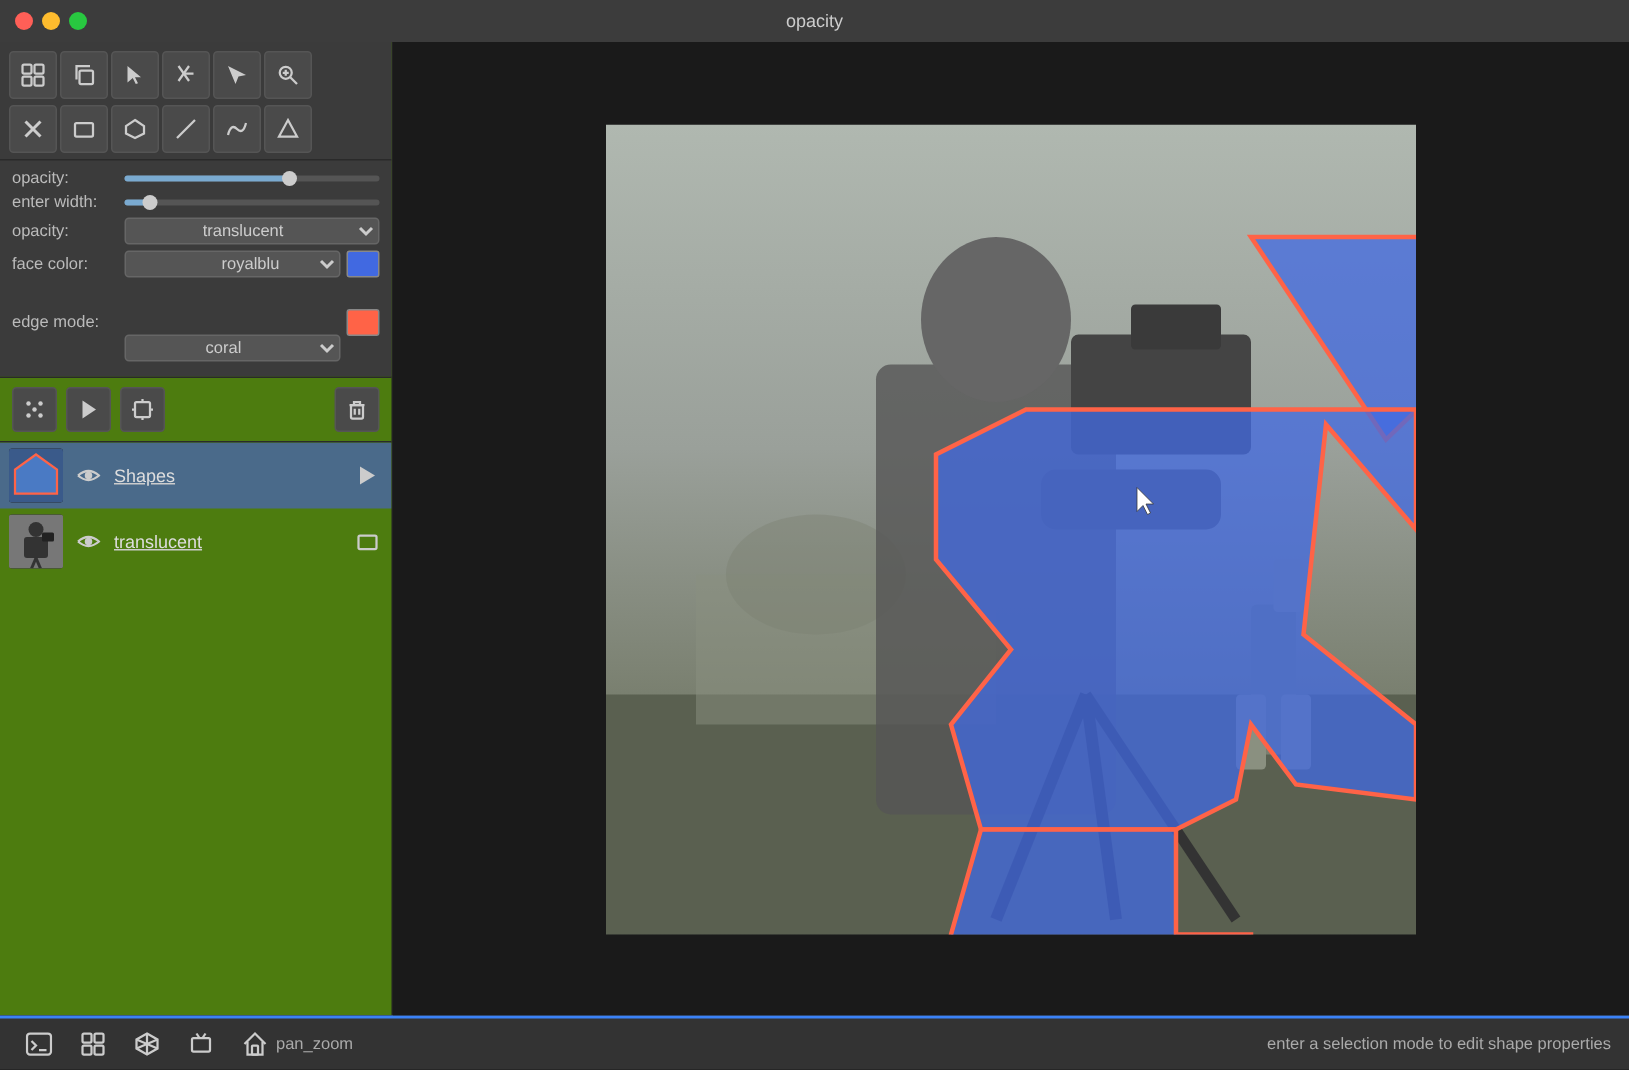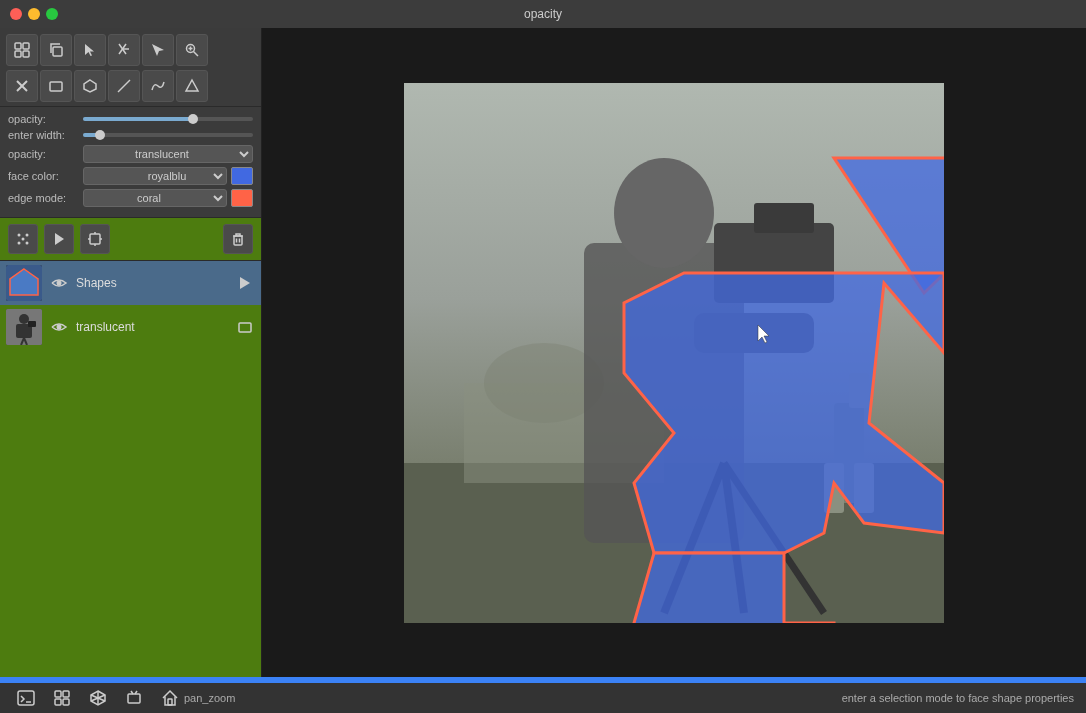"coral" select.prop-select { margin-top: none -> 34px }
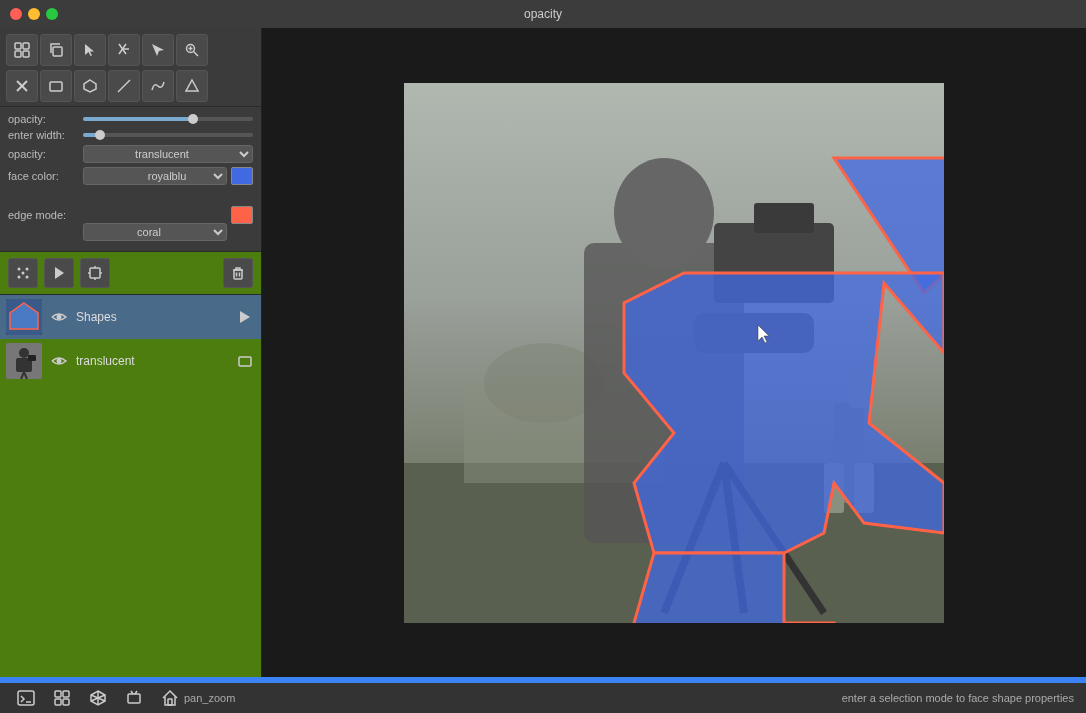"Shapes" .layer-list { text-decoration: none -> underline }
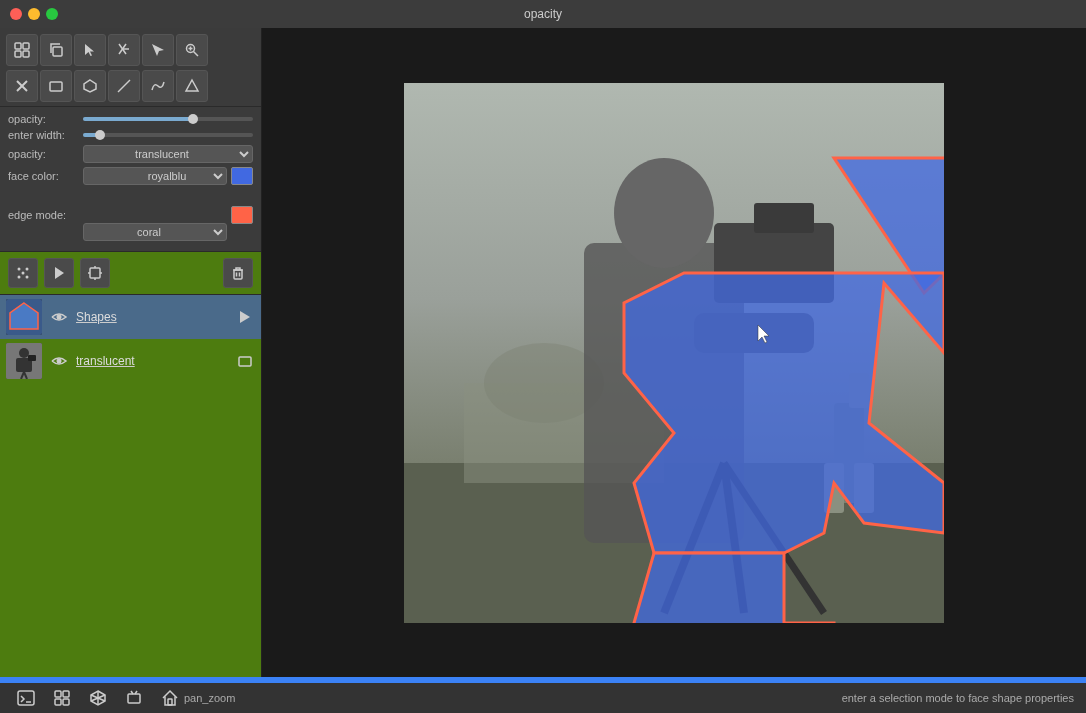"pan_zoom" .bottom-bar { border-top: 6px solid #3b82f6 -> 2px solid #3b82f6 }
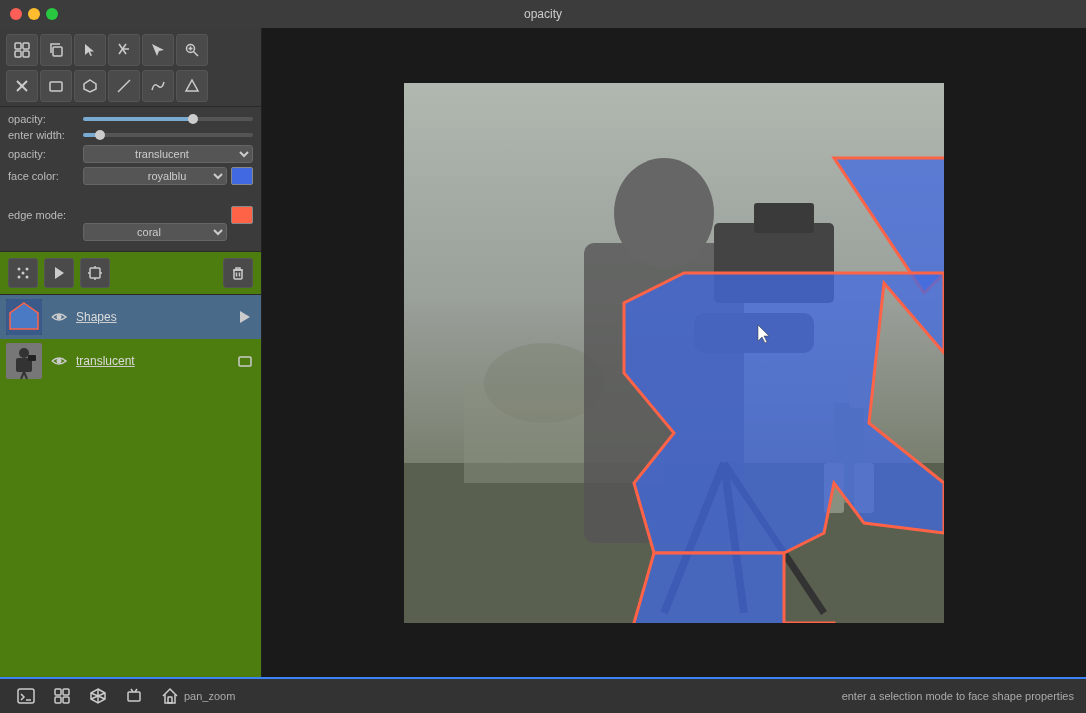"enter a selection mode to" span.bottom-status-right { text: face -> edit }
